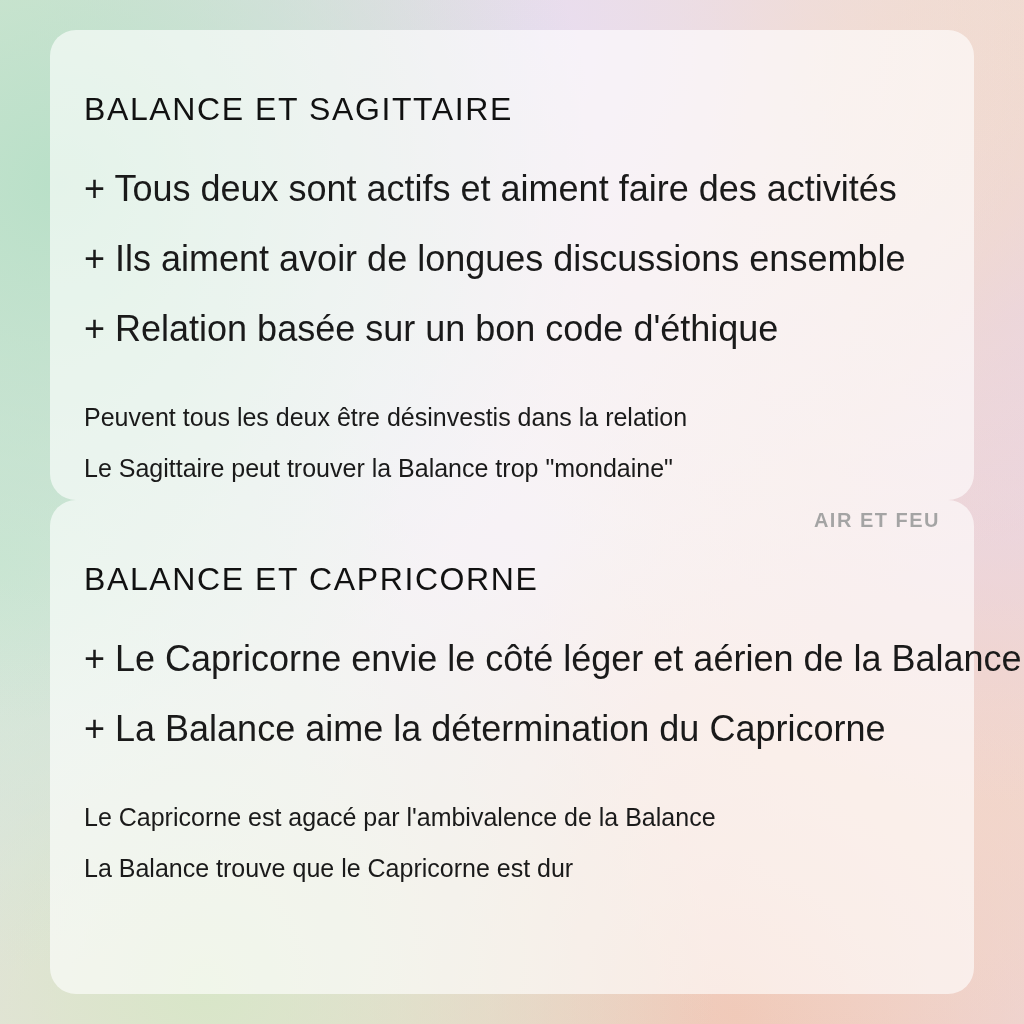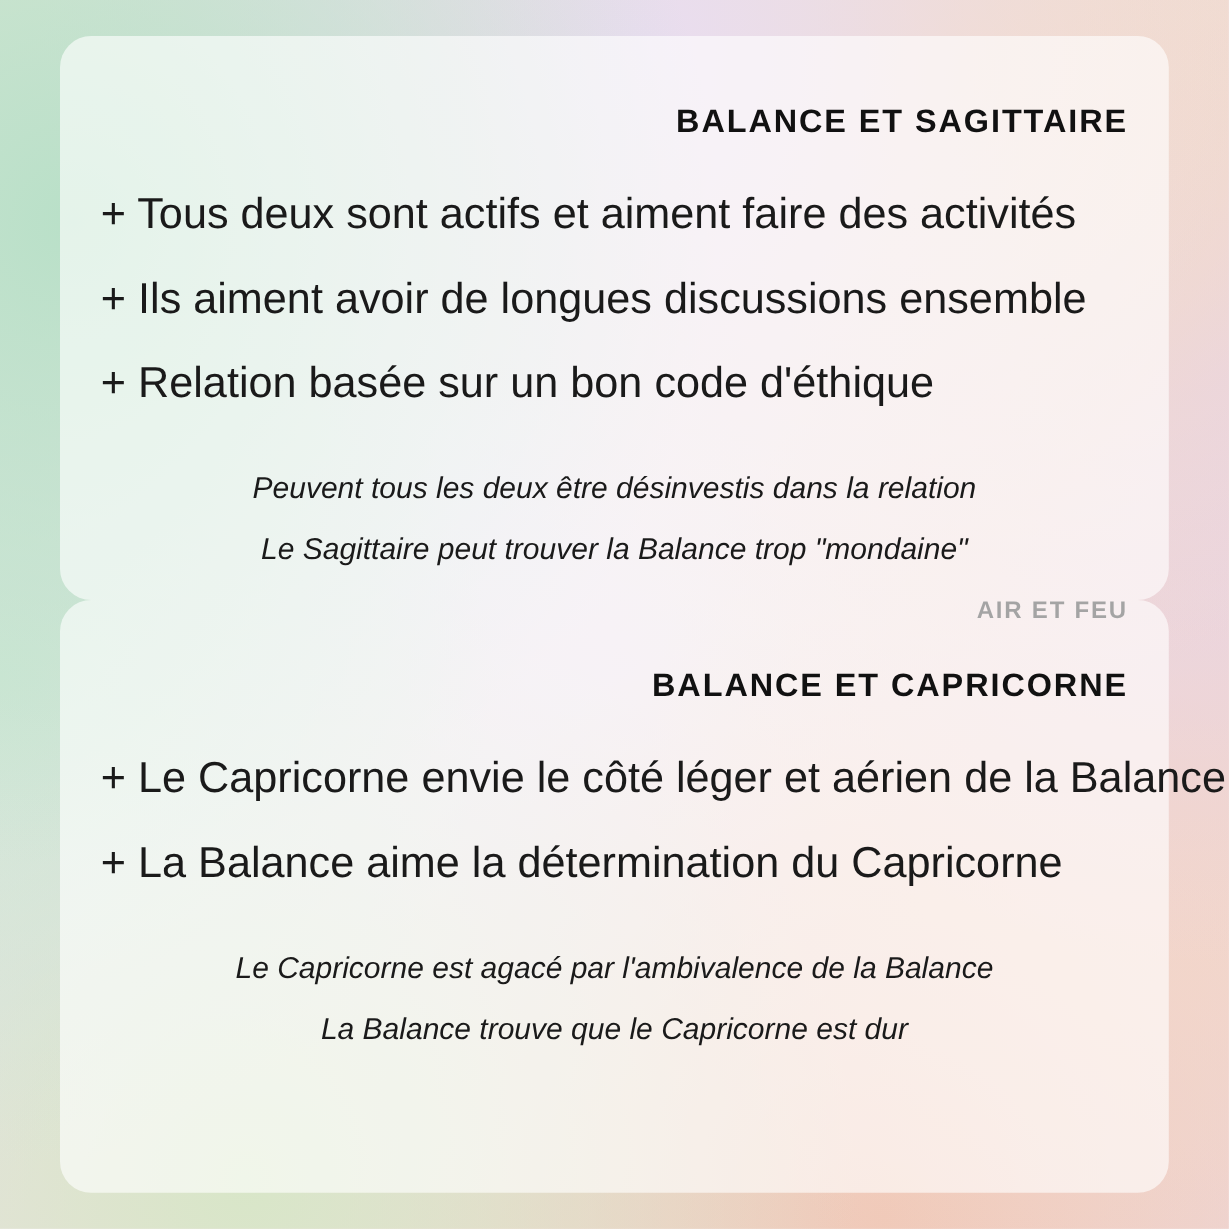"BALANCE ET SAGITTAIRE" .card-title { font-size: 27px -> 32px; font-weight: bold -> normal; text-align: right -> left }
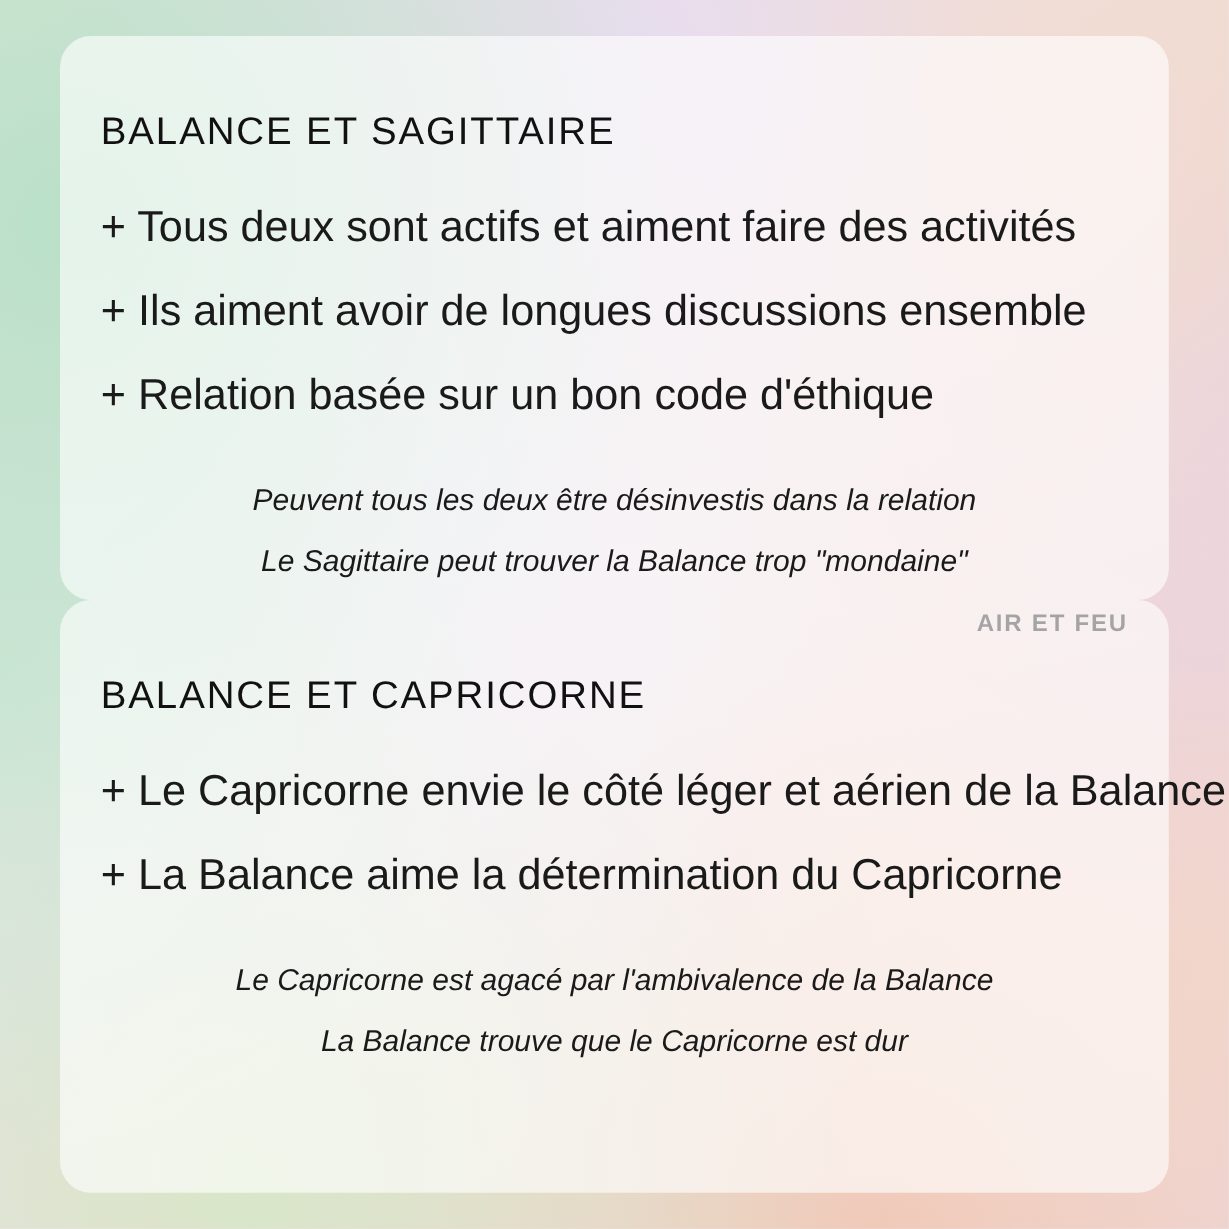"Peuvent tous les deux être" .con-line { font-style: italic -> none; text-align: center -> none }
